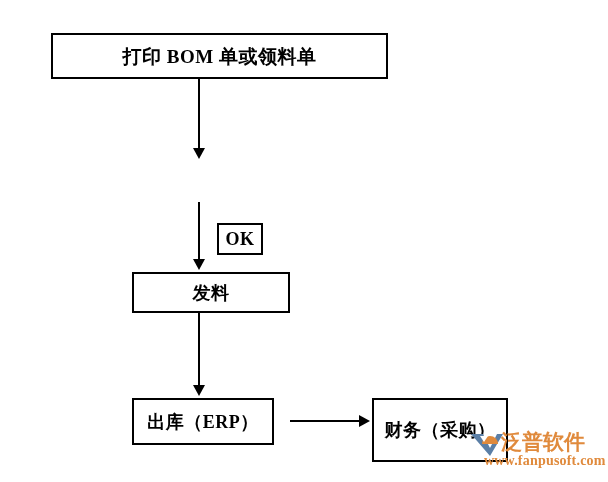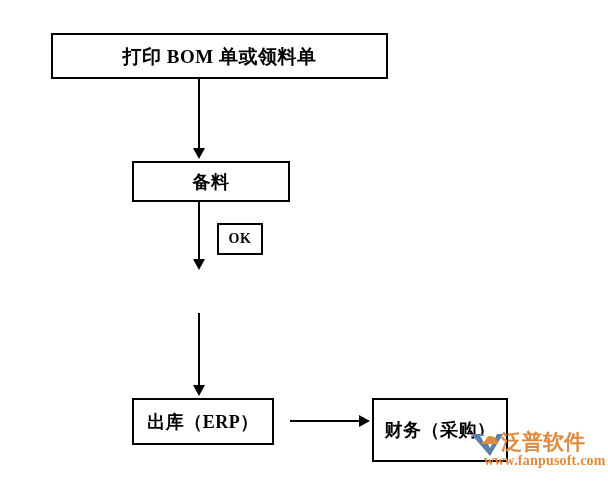"备料" div.node { html: <div> <span>备料</span> </div> -> none }
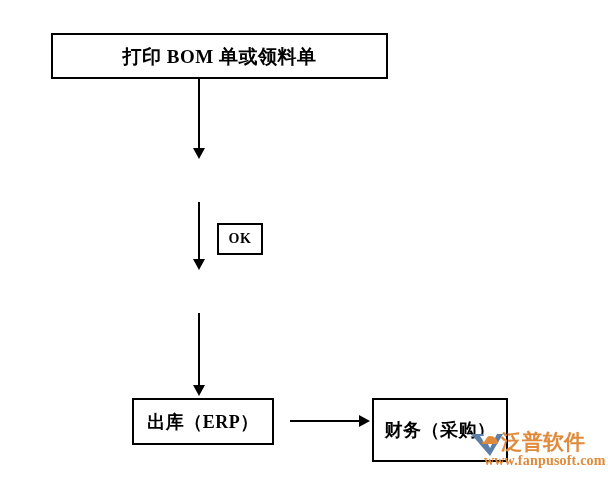"OK" #node-ok { font-size: 14px -> 18px }
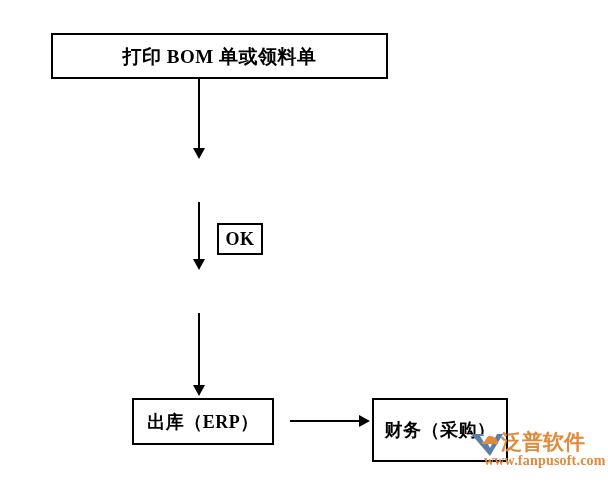"发料" div.node { html: none -> <div> <span>发料</span> </div> }
